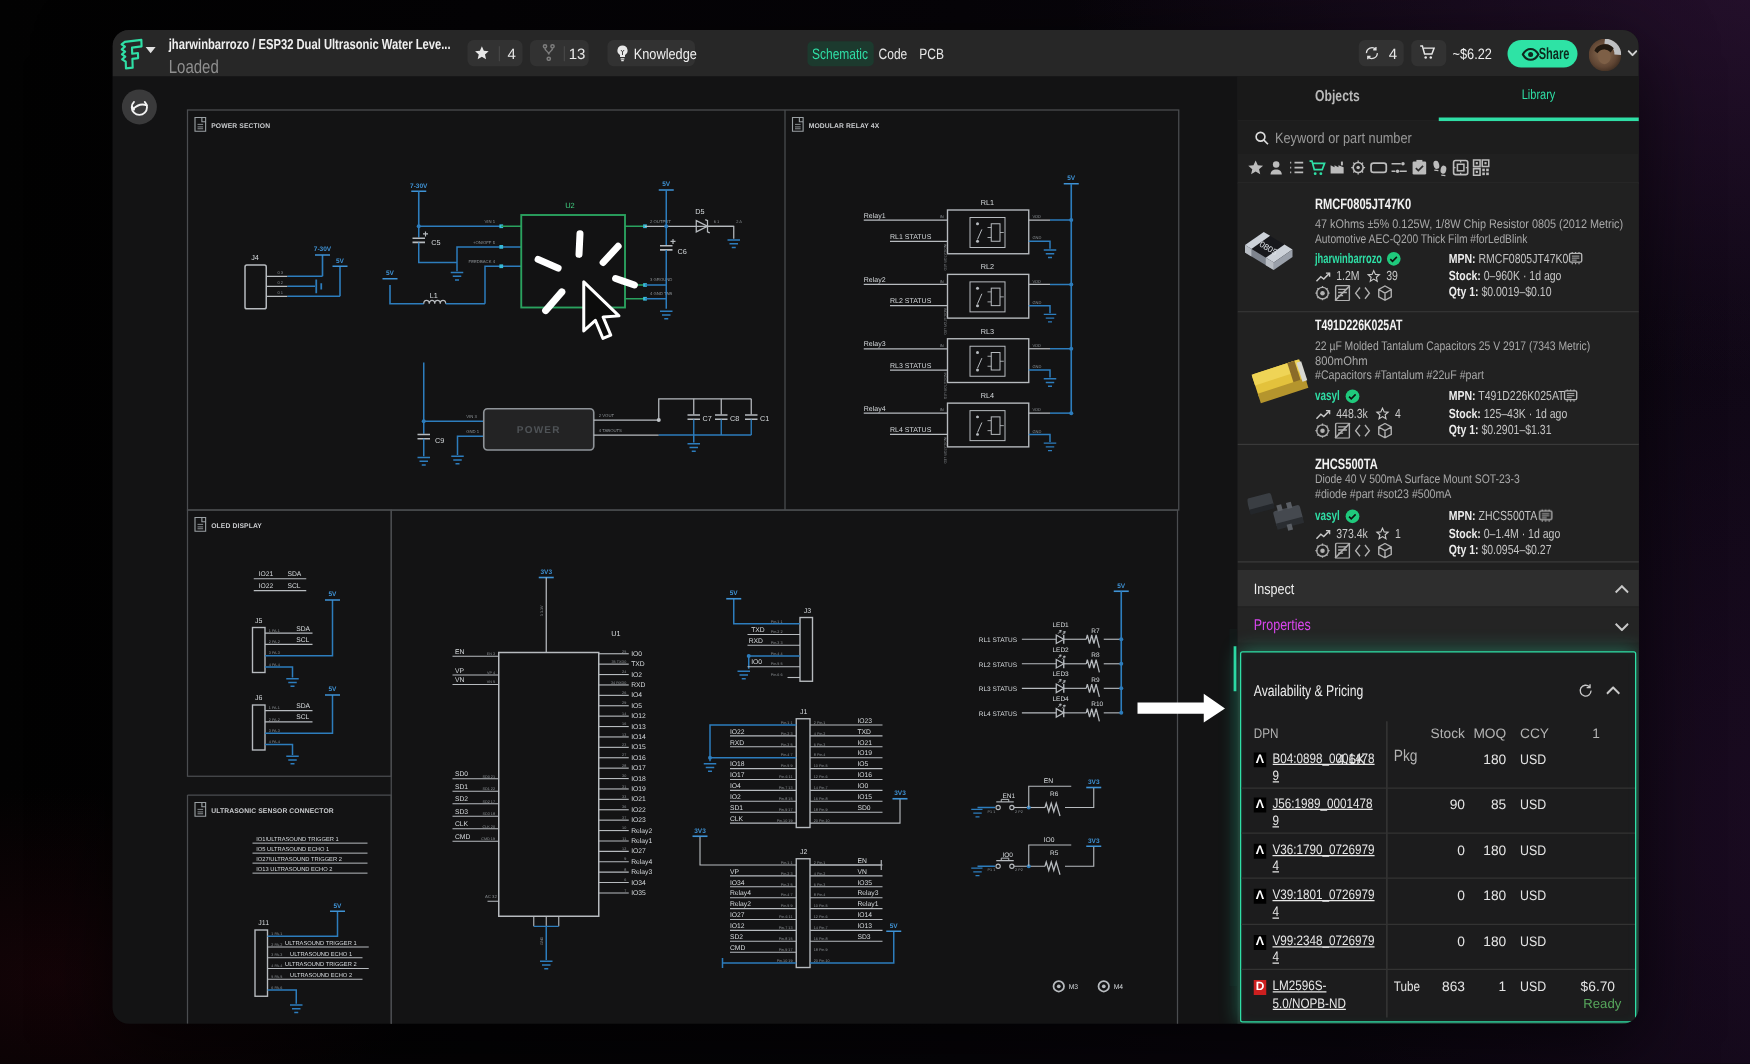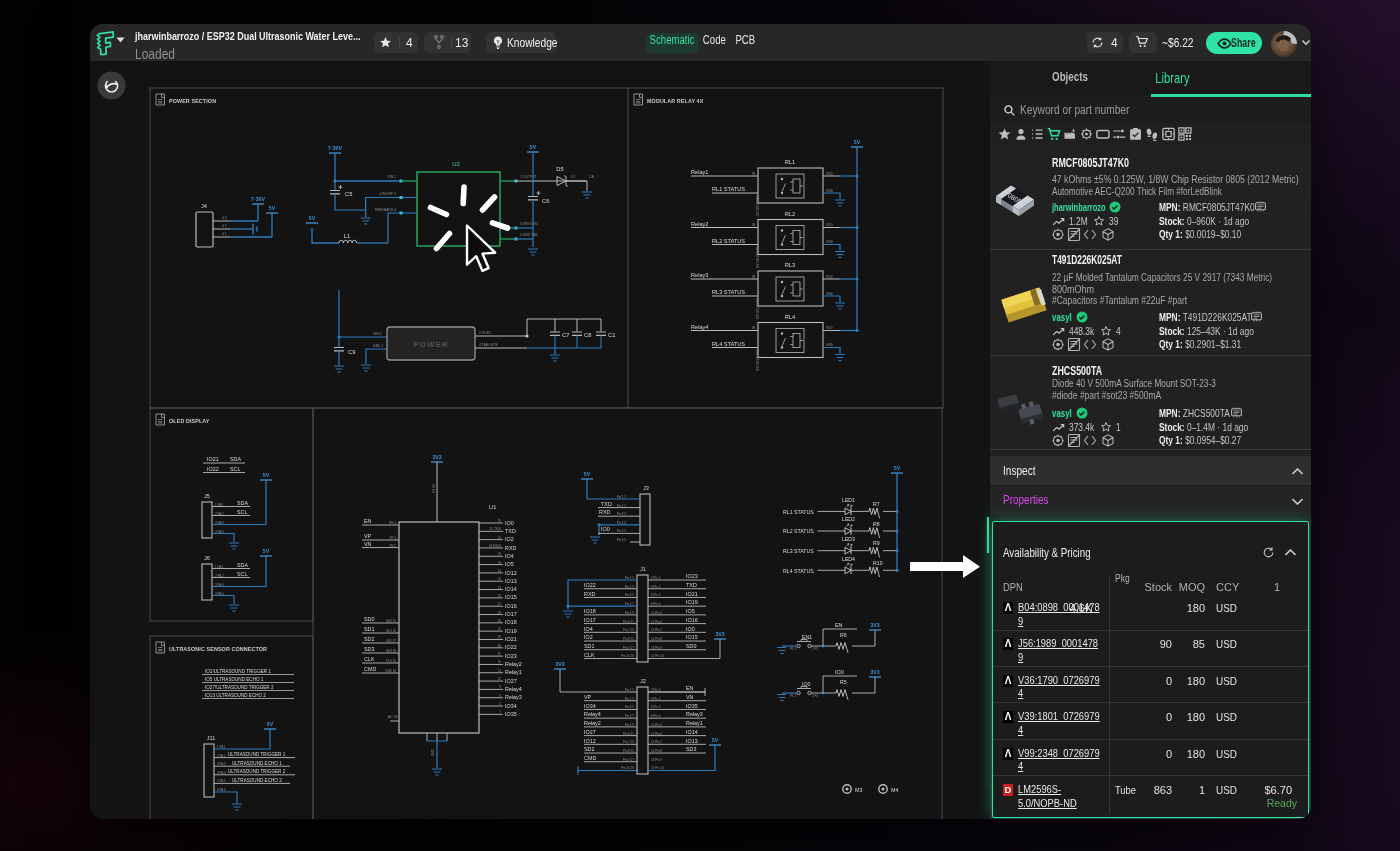"jharwinbarrozo / ESP32 Dual Ultrasonic" .tb { align-items: none -> center }
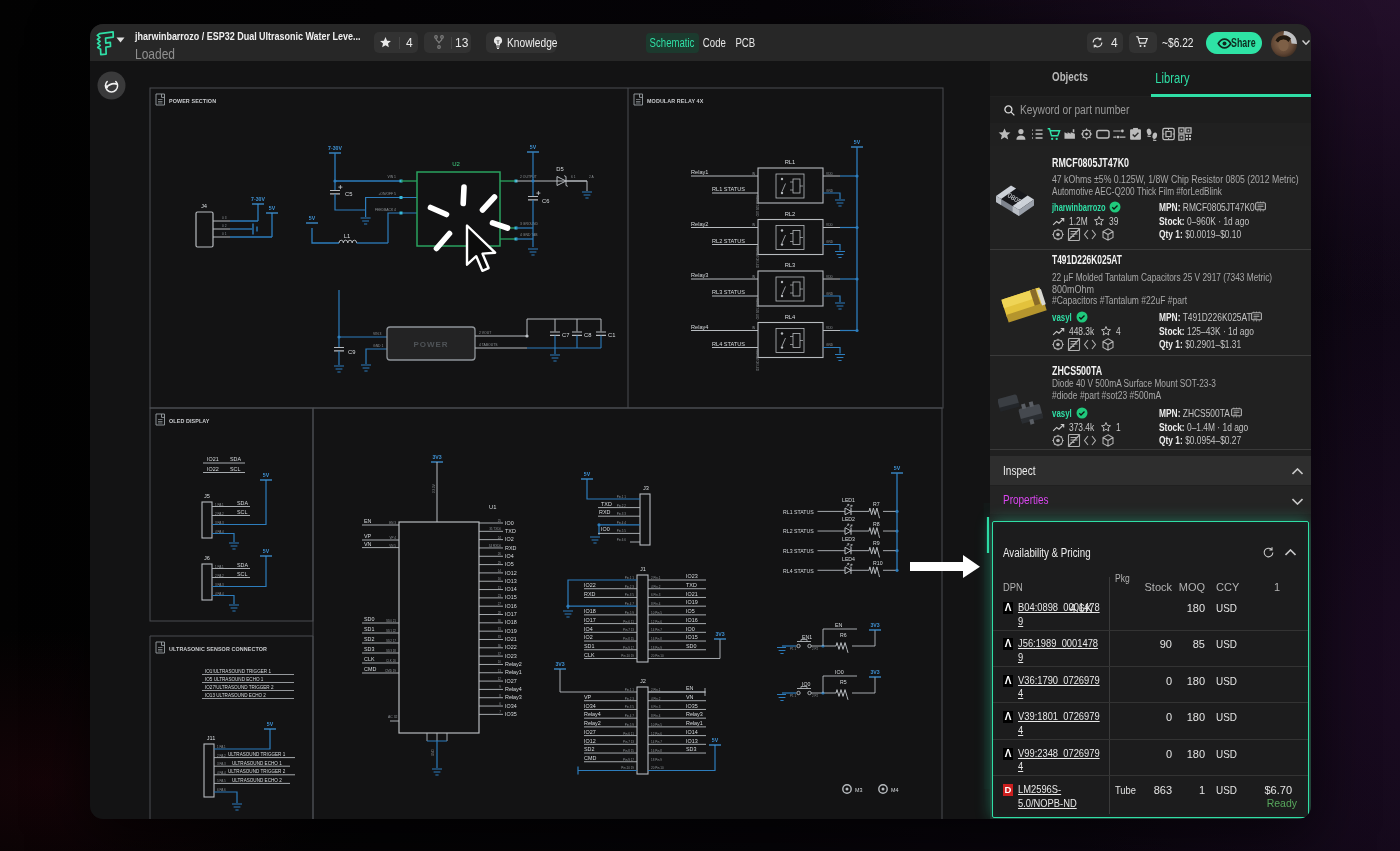"Library" div.abs { font-size: 14px -> 11px; text-align: left -> center }
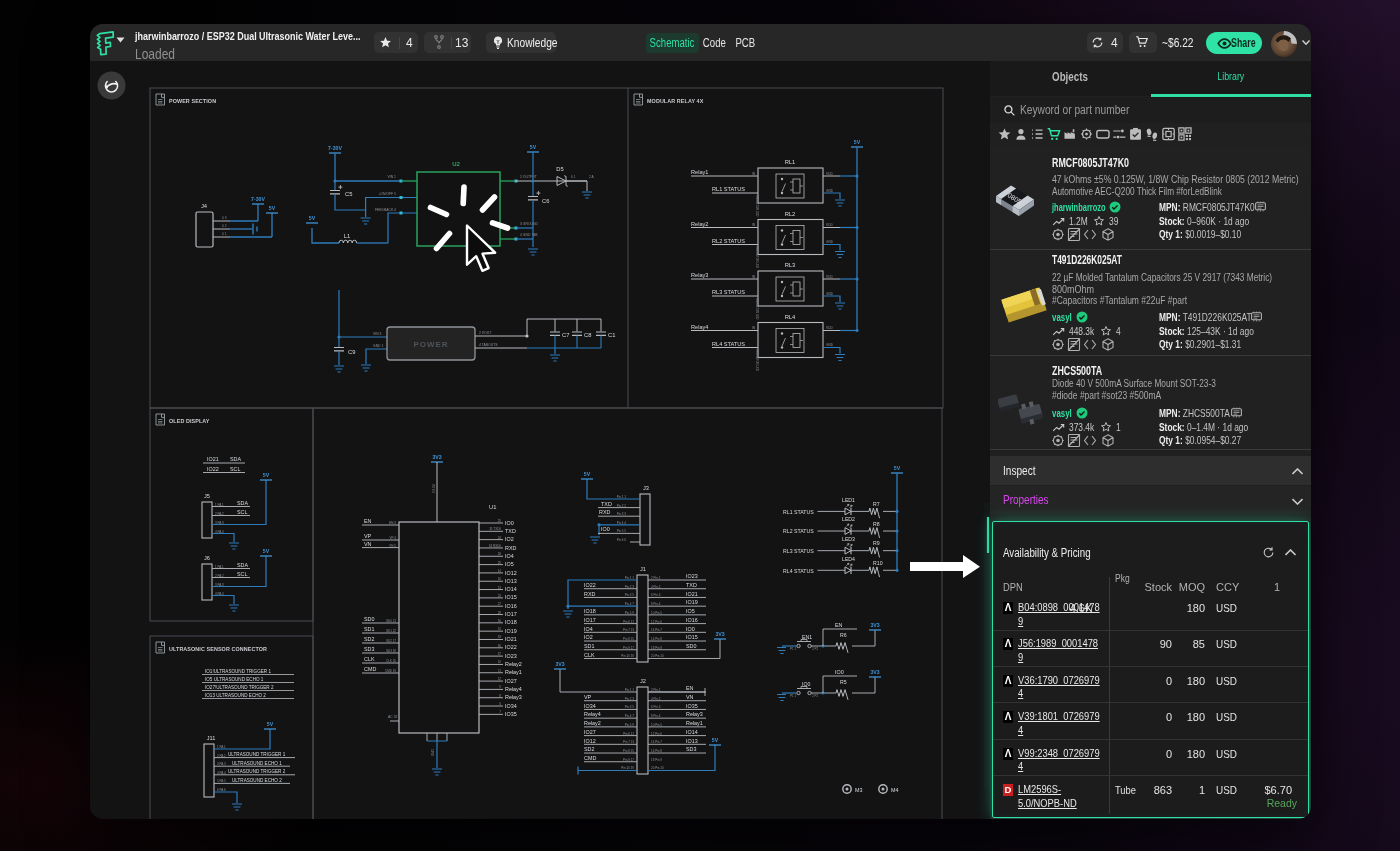"Pkg" div.abs { font-size: 10px -> 13px; top: 512px -> 536px }
